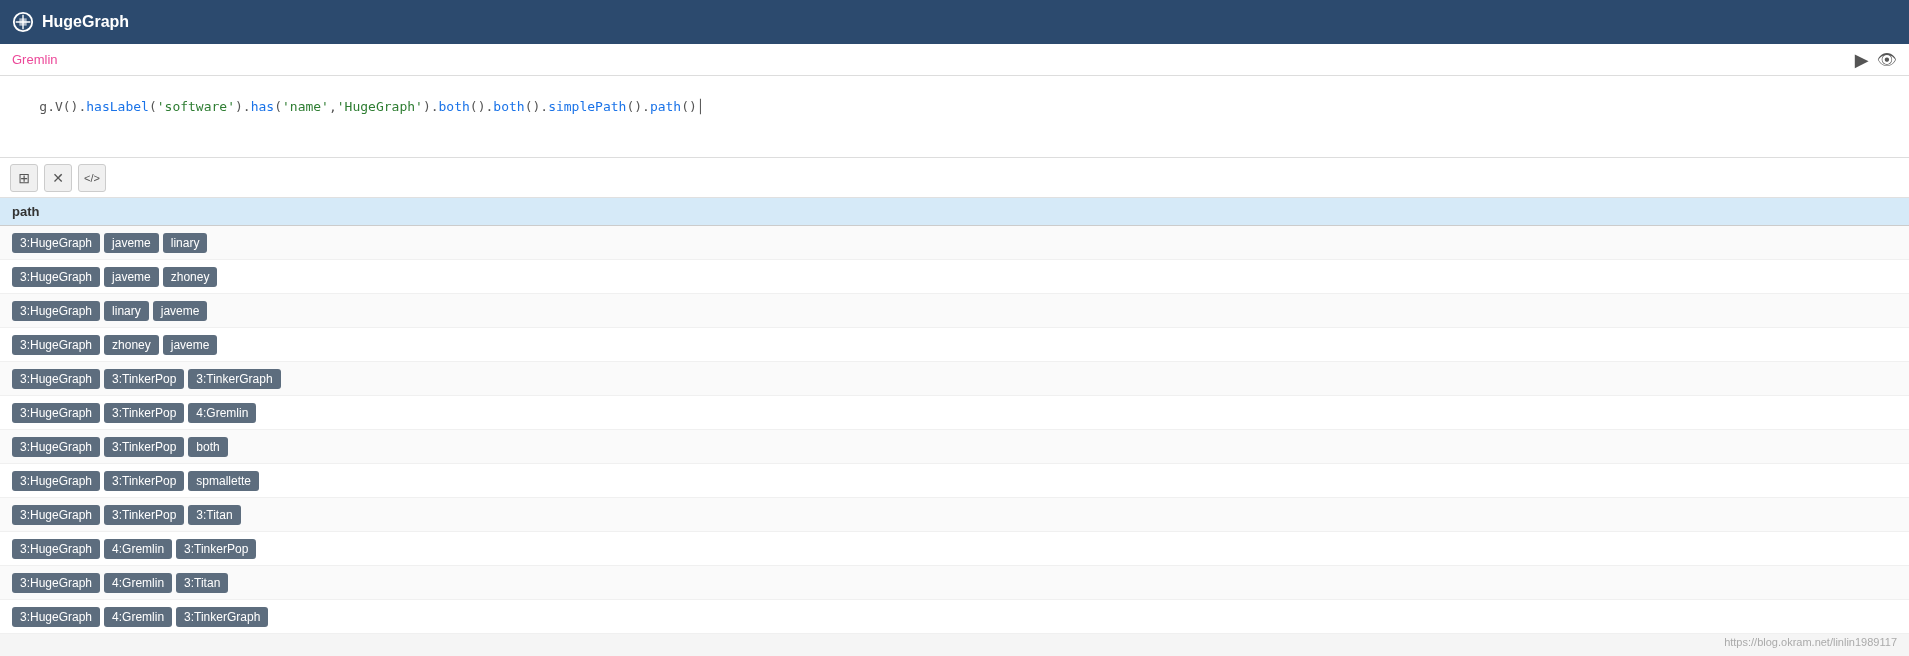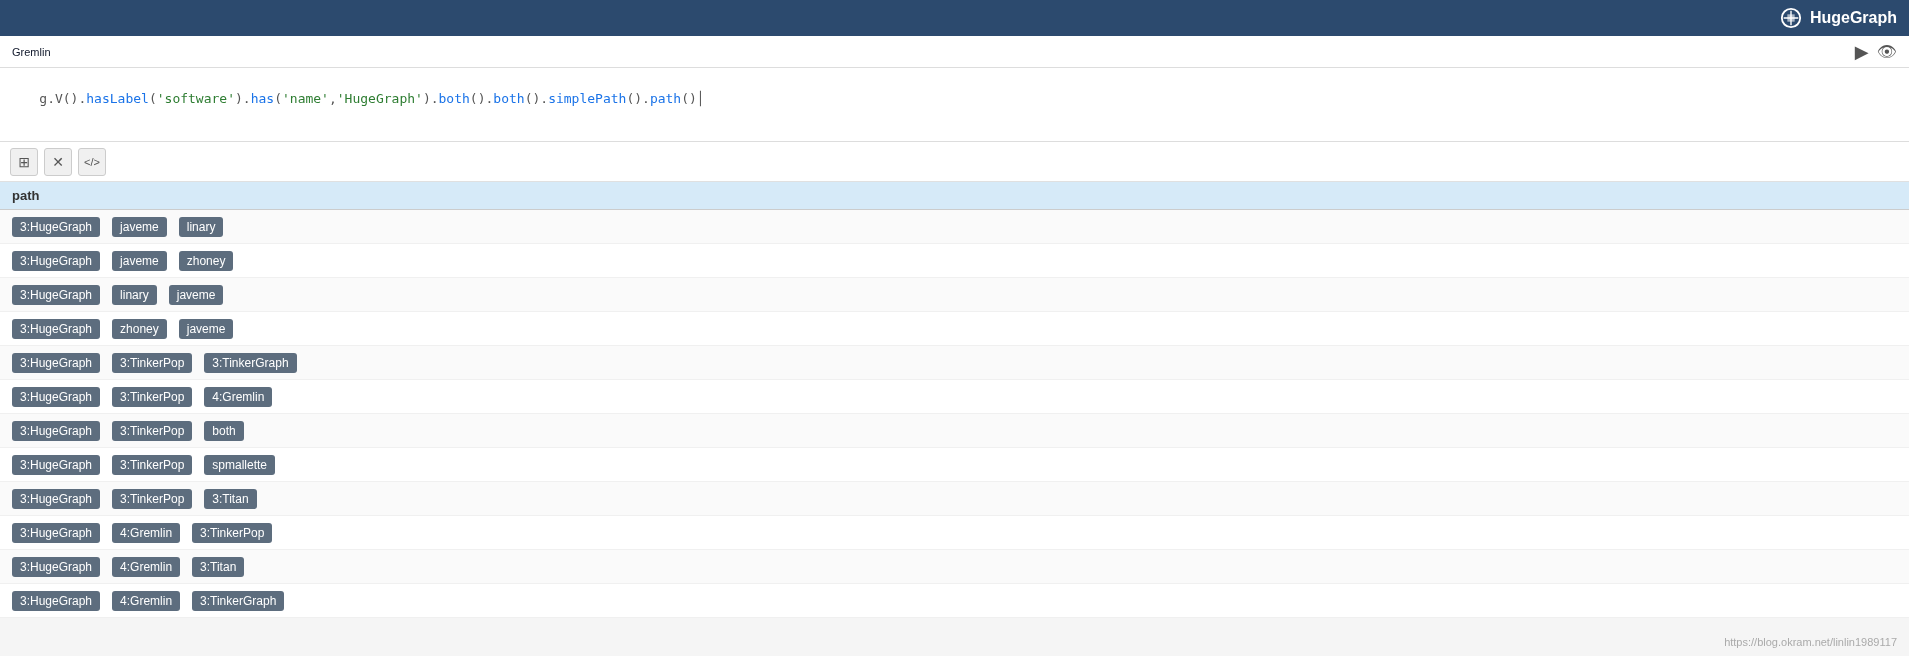"HugeGraph" #header { height: 36px -> 44px; justify-content: flex-end -> none }
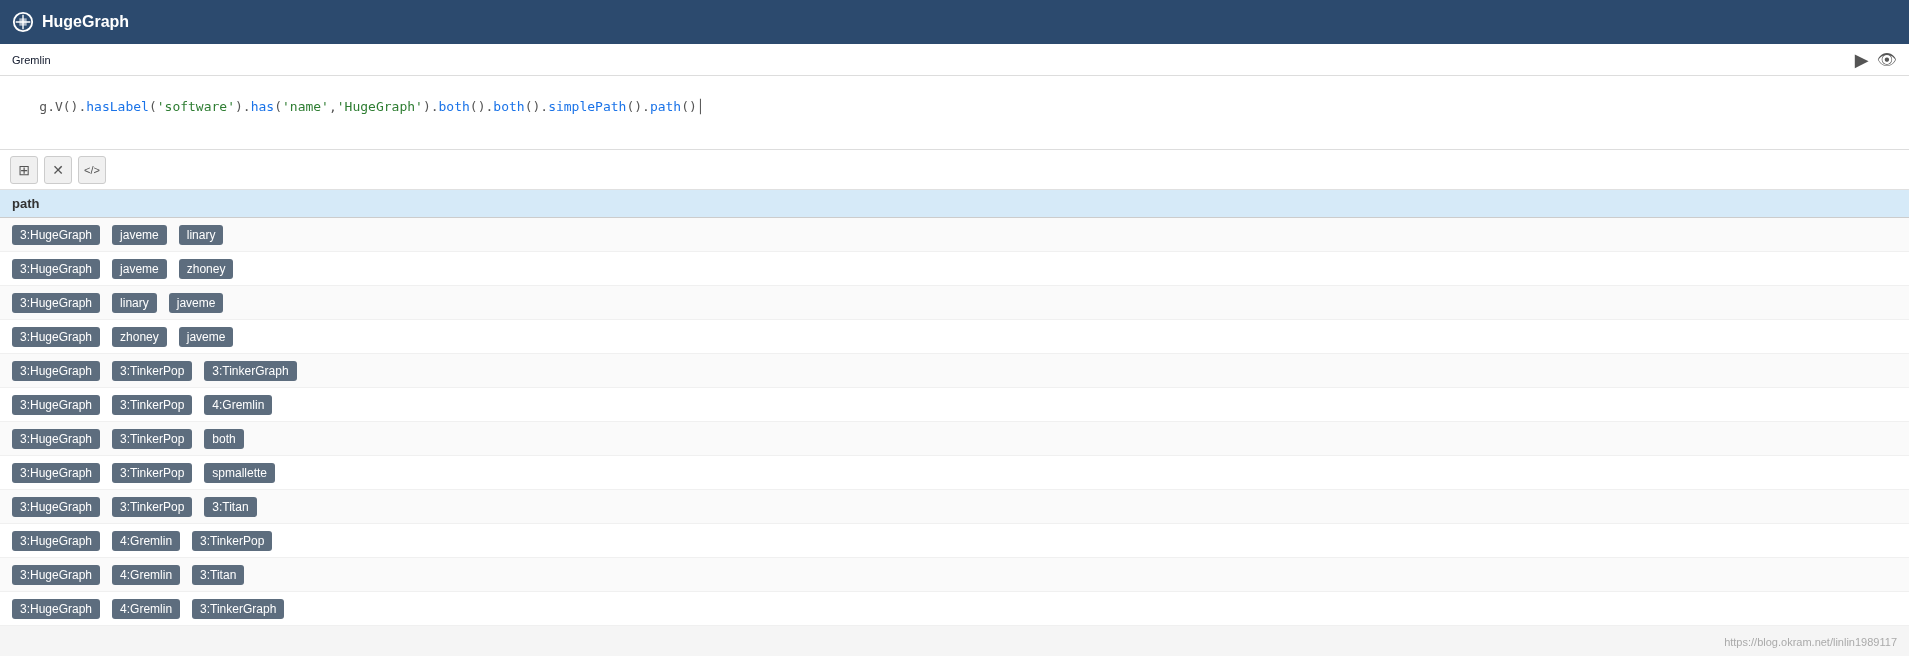"Gremlin" #gremlin-bar .gremlin-label { color: #0f172a -> #ec4899; font-size: 11px -> 13px }
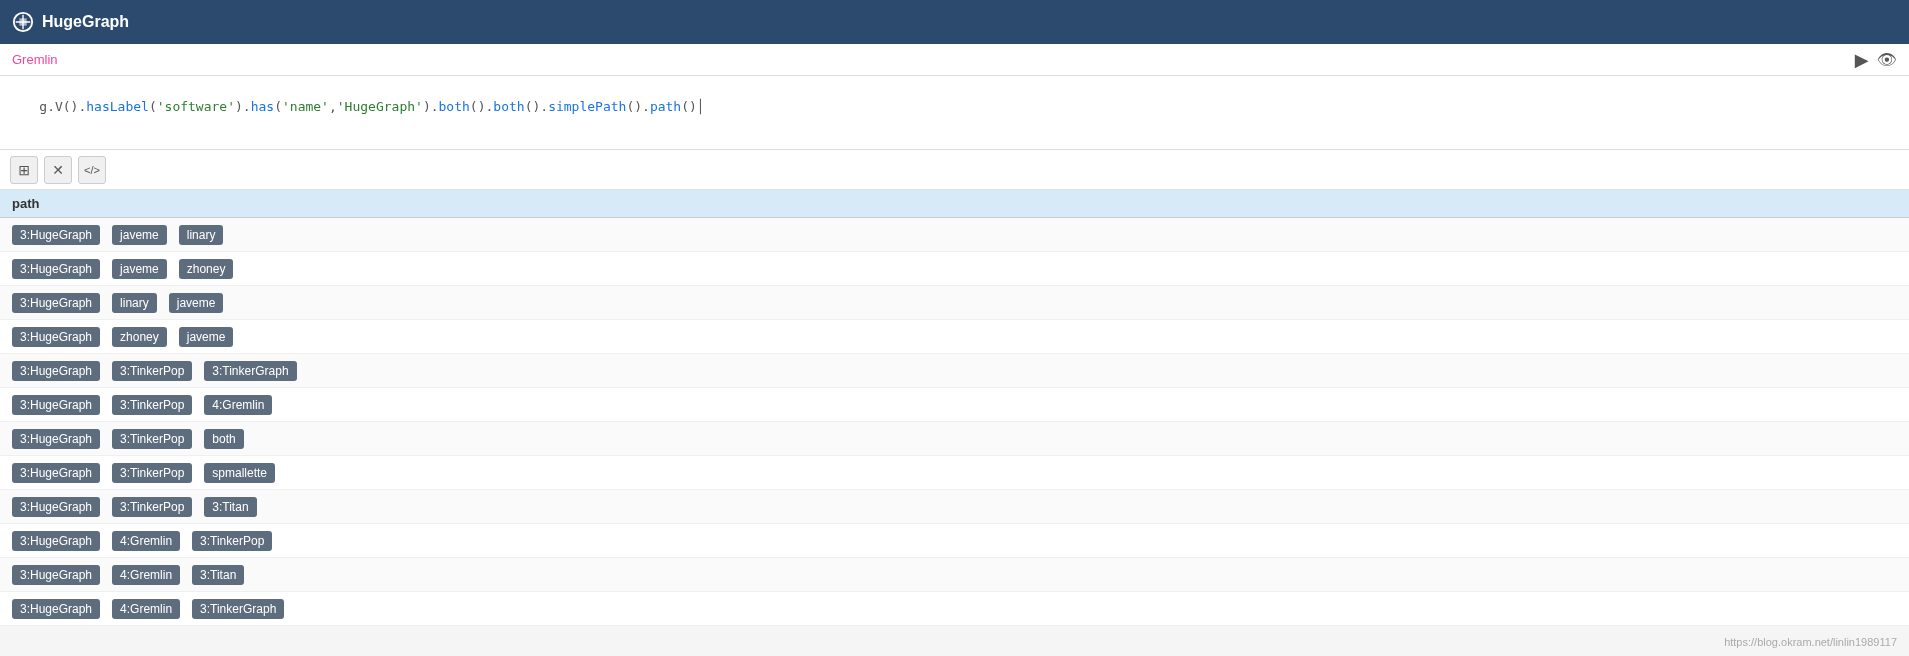"g.V().hasLabel('software').has('name','H" #query-area { padding: 4px 8px 16px 8px -> 4px 8px 24px 8px }
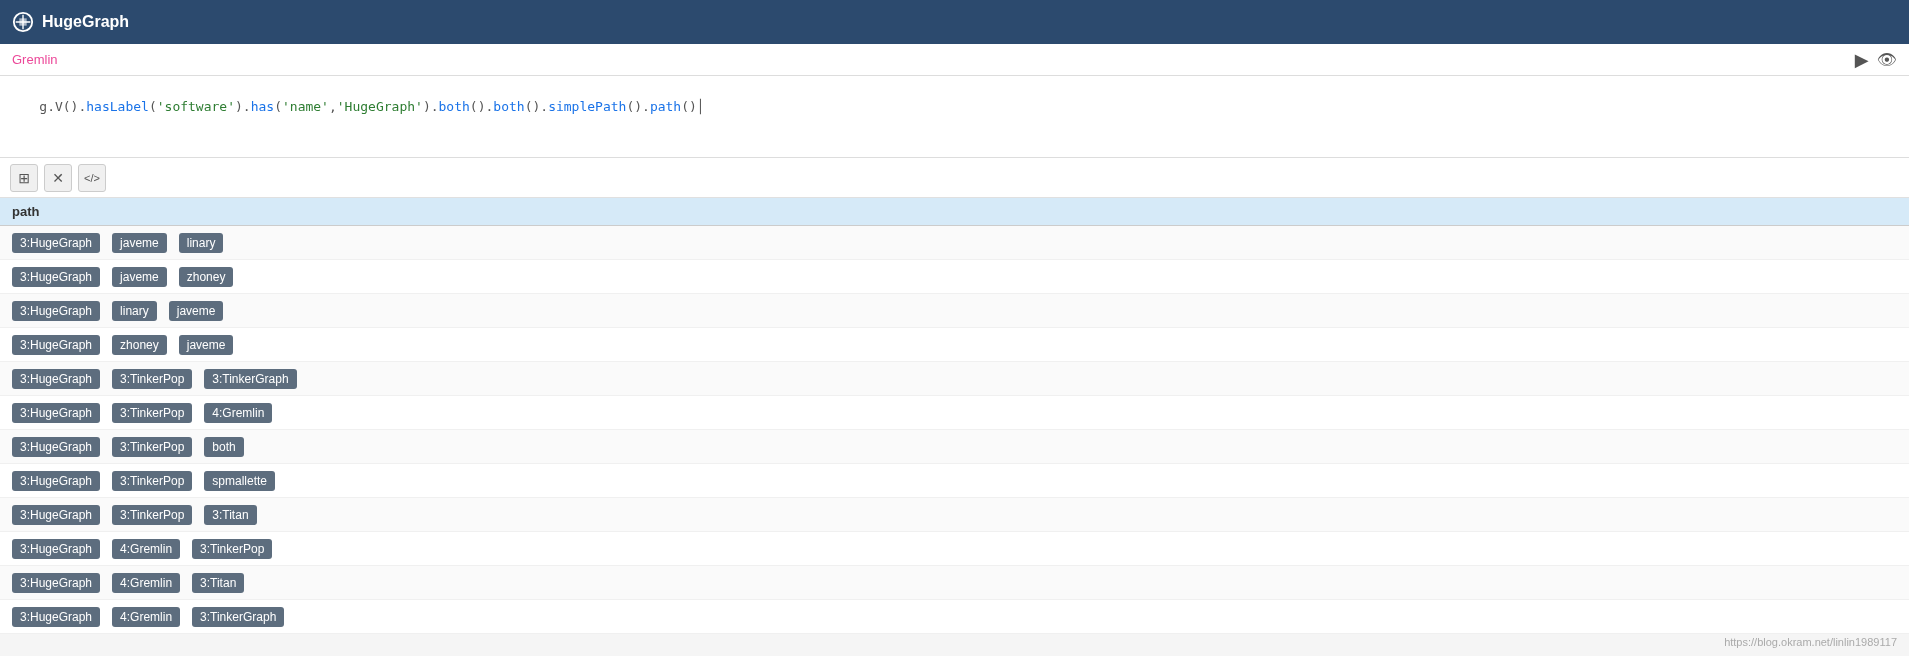"3:HugeGraph" .result-row { gap: 12px -> 4px }
